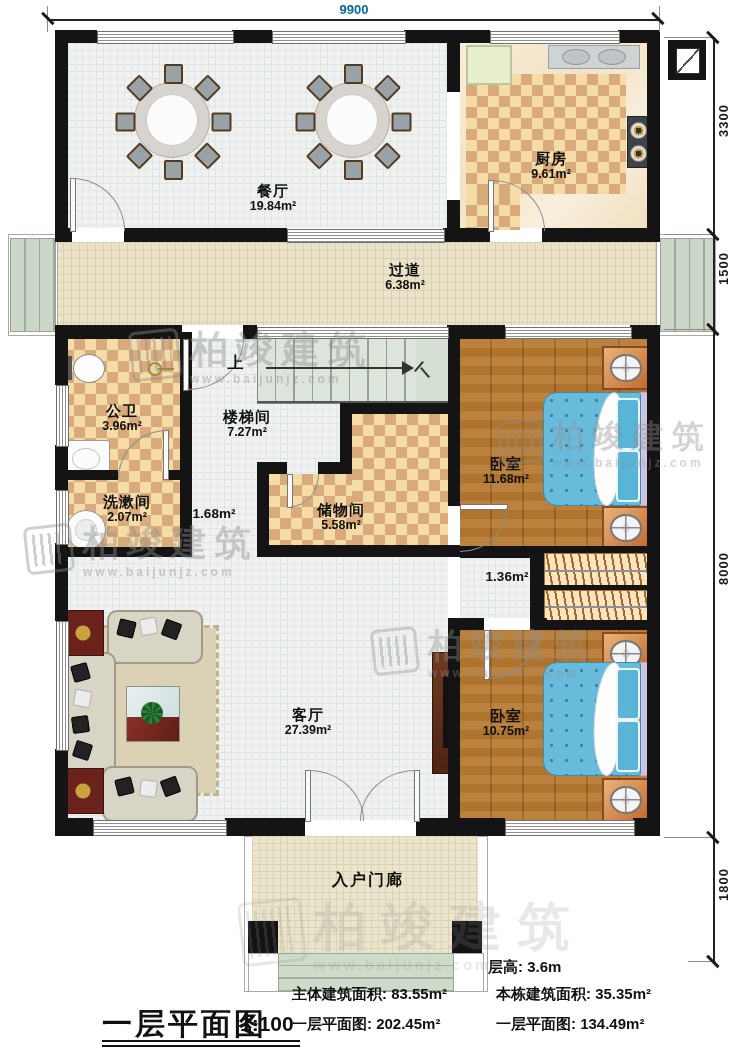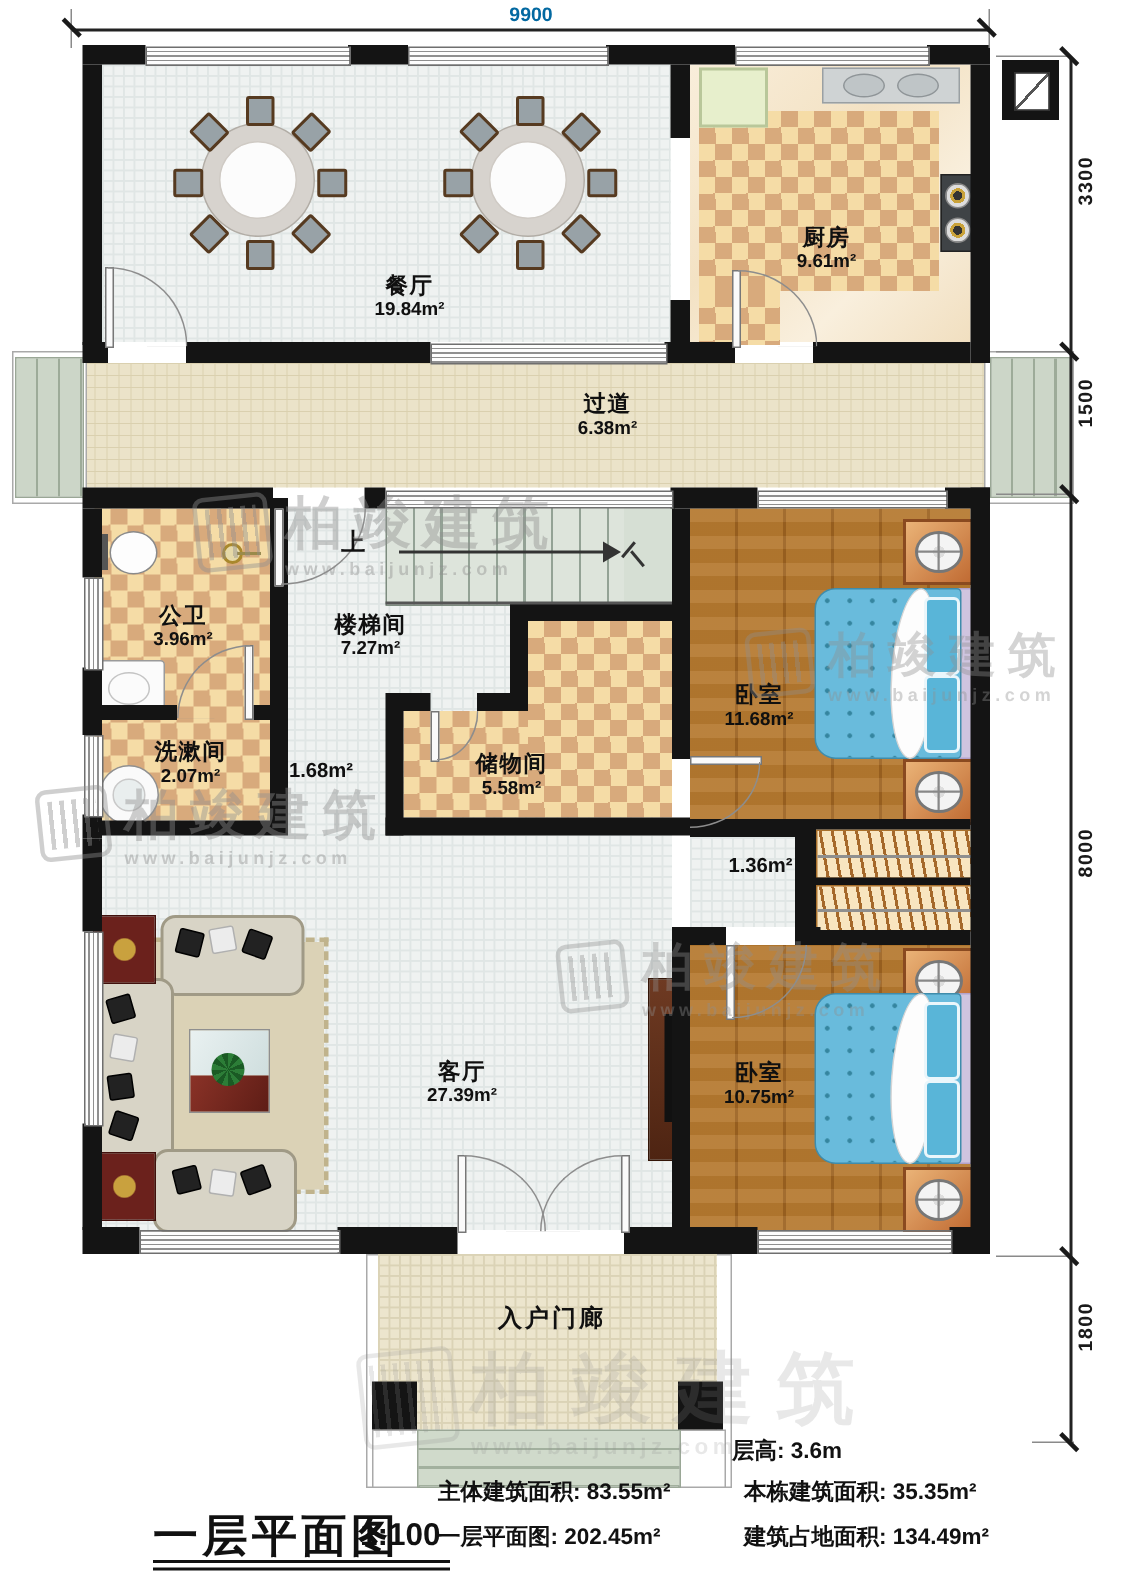"建筑占地面积: 134.49m²" div.info { text: 建筑占地面积 -> 一层平面图 }
